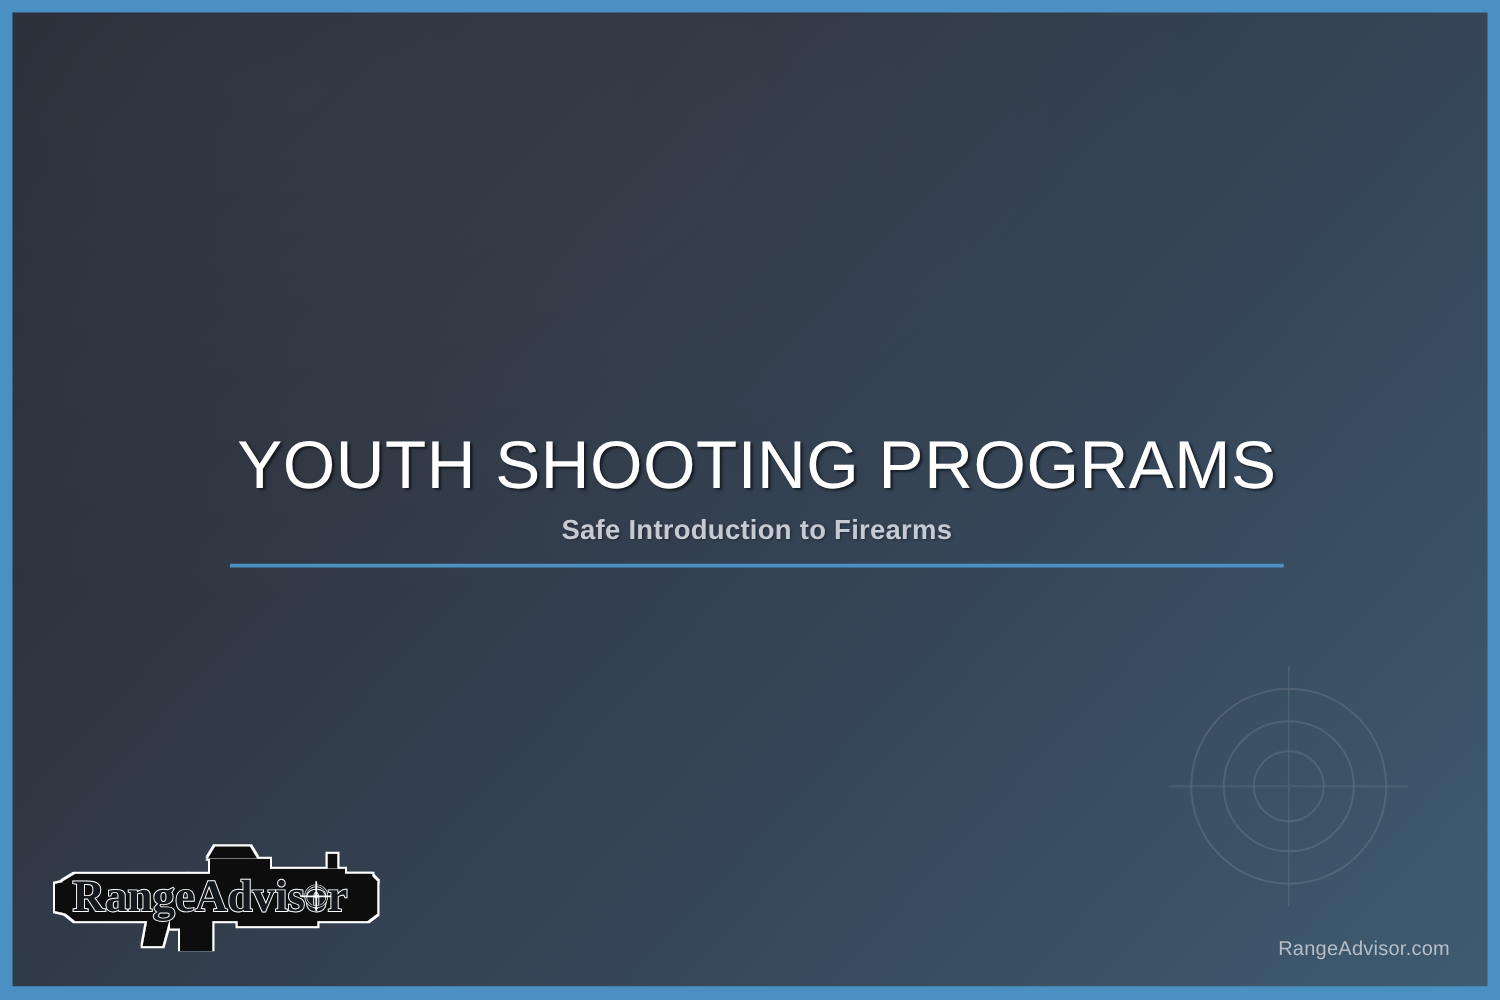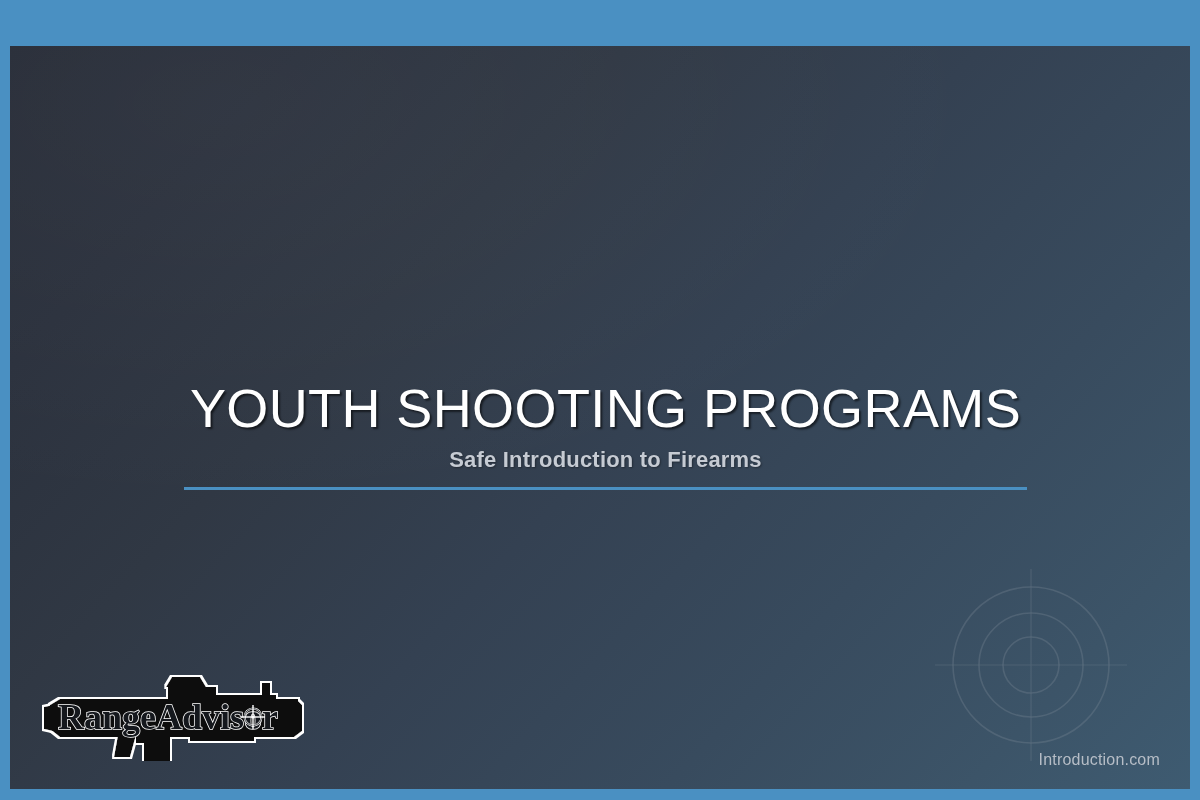"YOUTH SHOOTING PROGRAMS" #canvas { margin-top: 36px -> none }
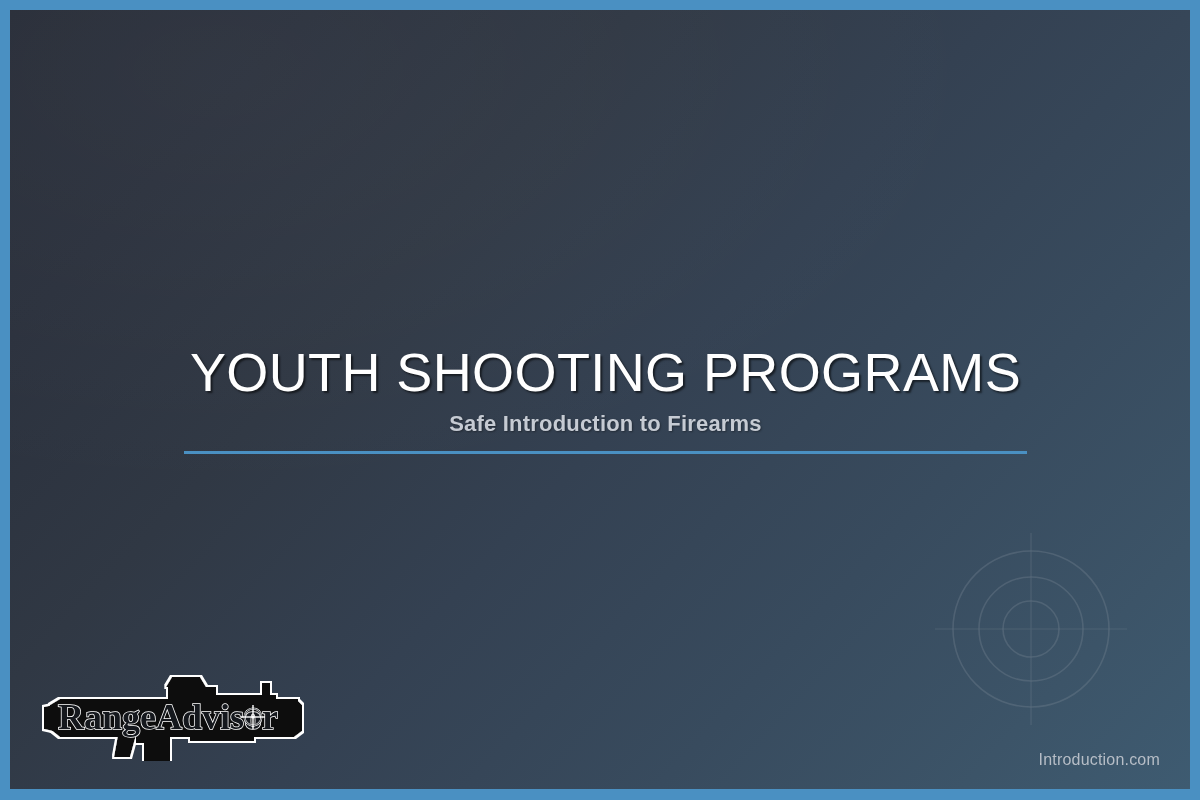"Introduction.com" div { text: Introduction.com -> RangeAdvisor.com }
